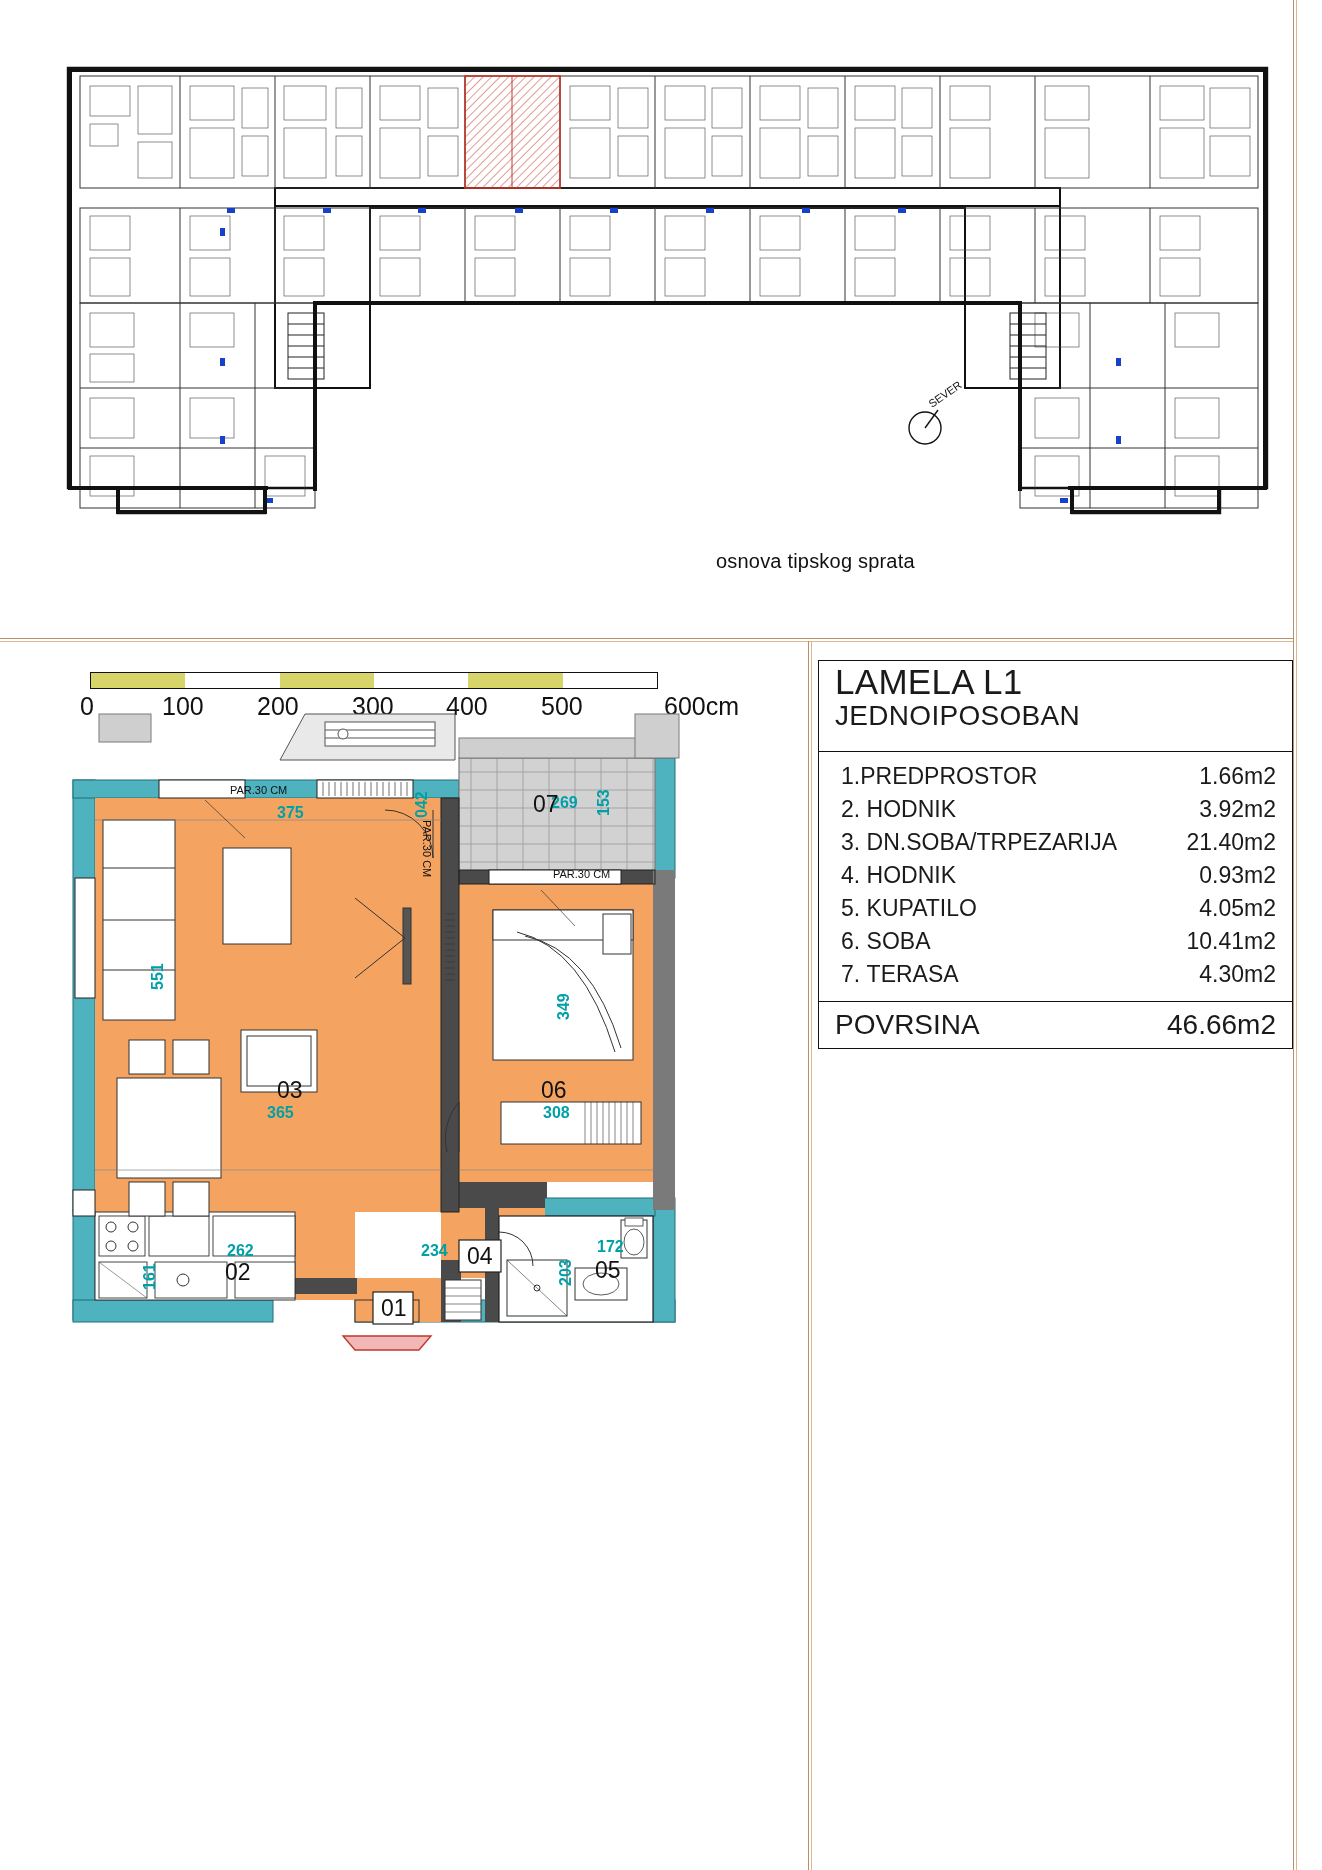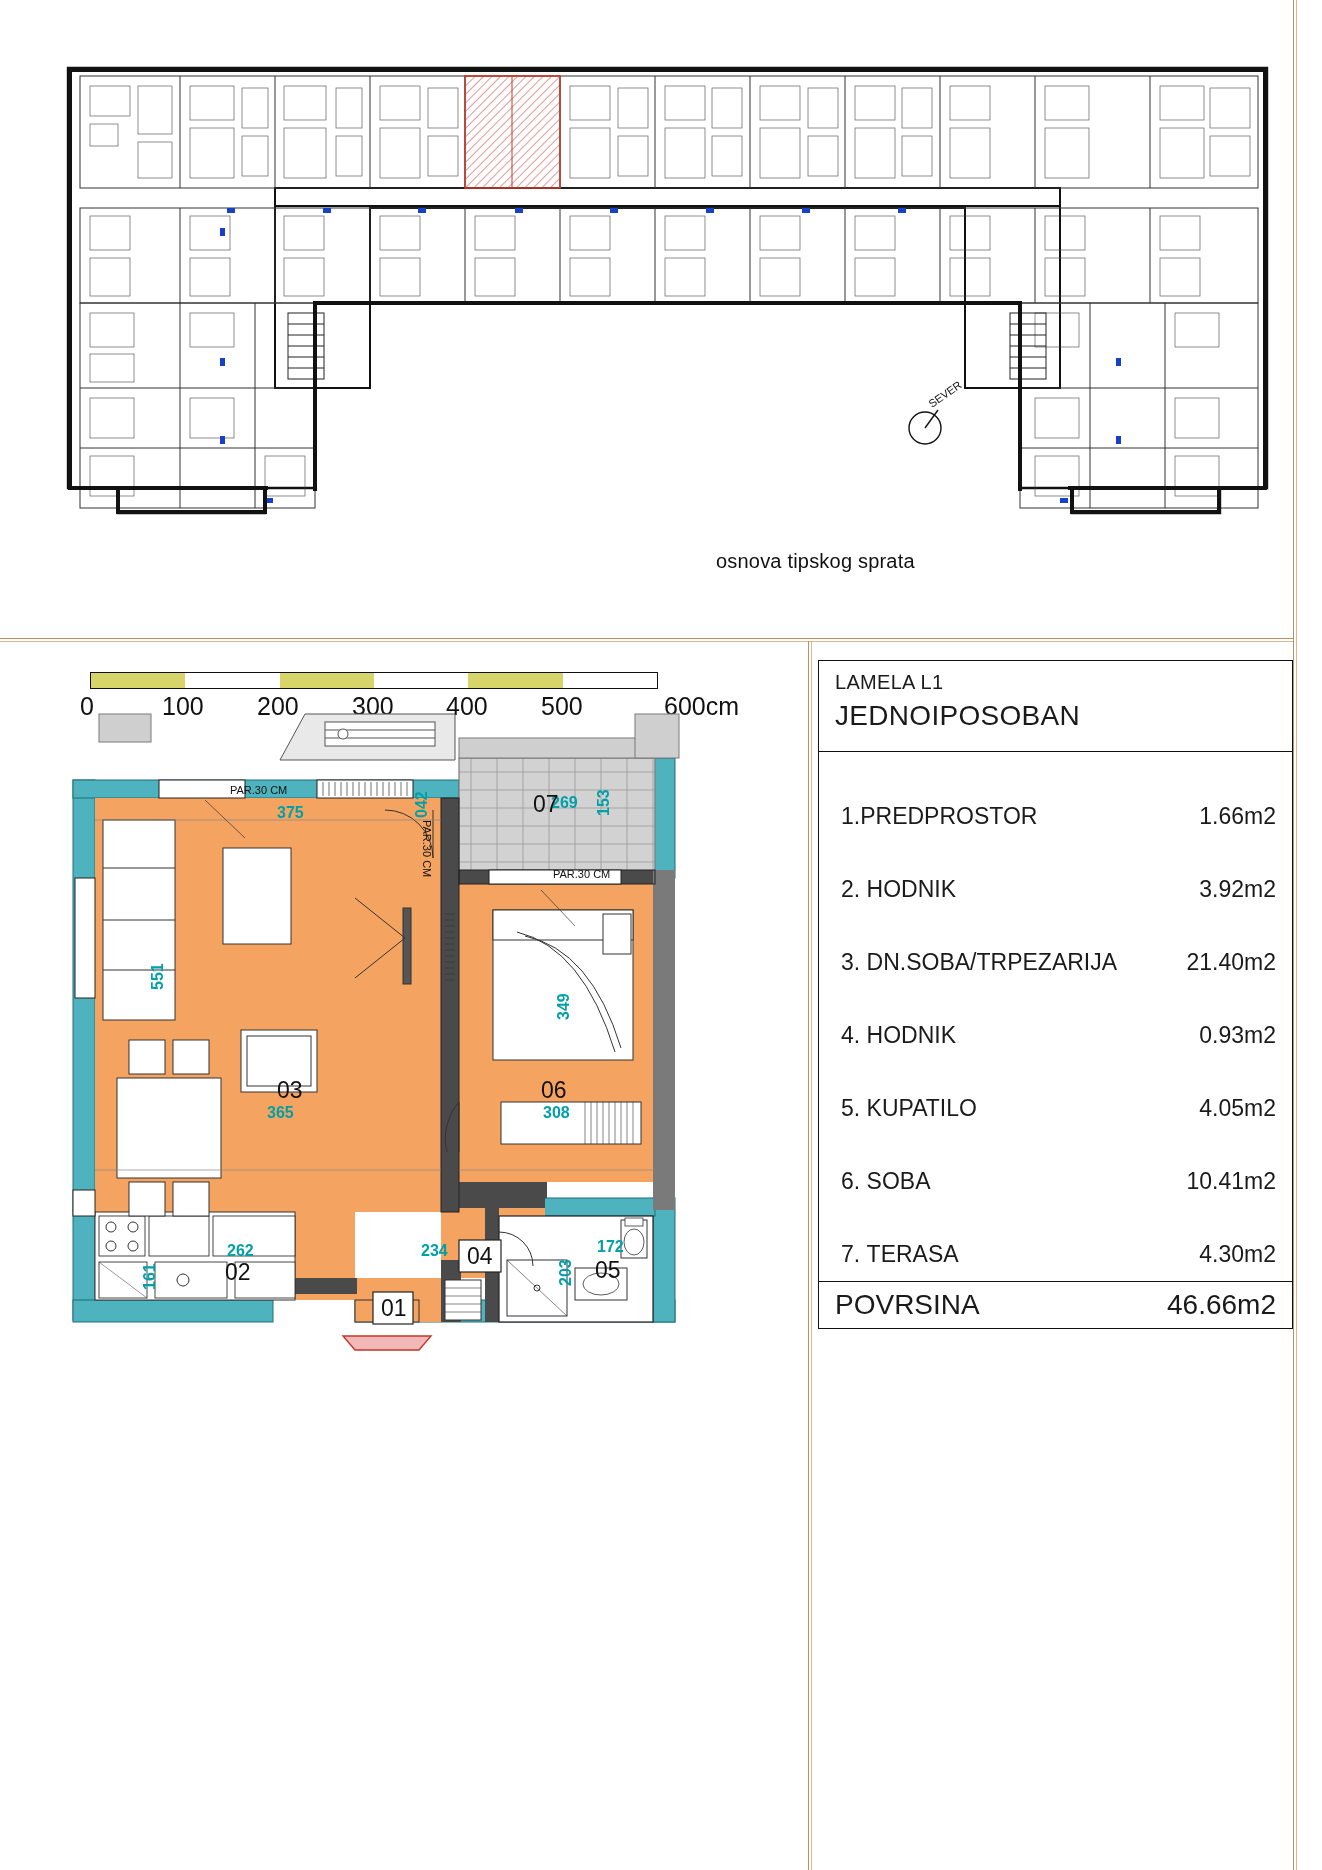"LAMELA L1" #legend .lg-title { font-size: 20px -> 35px }
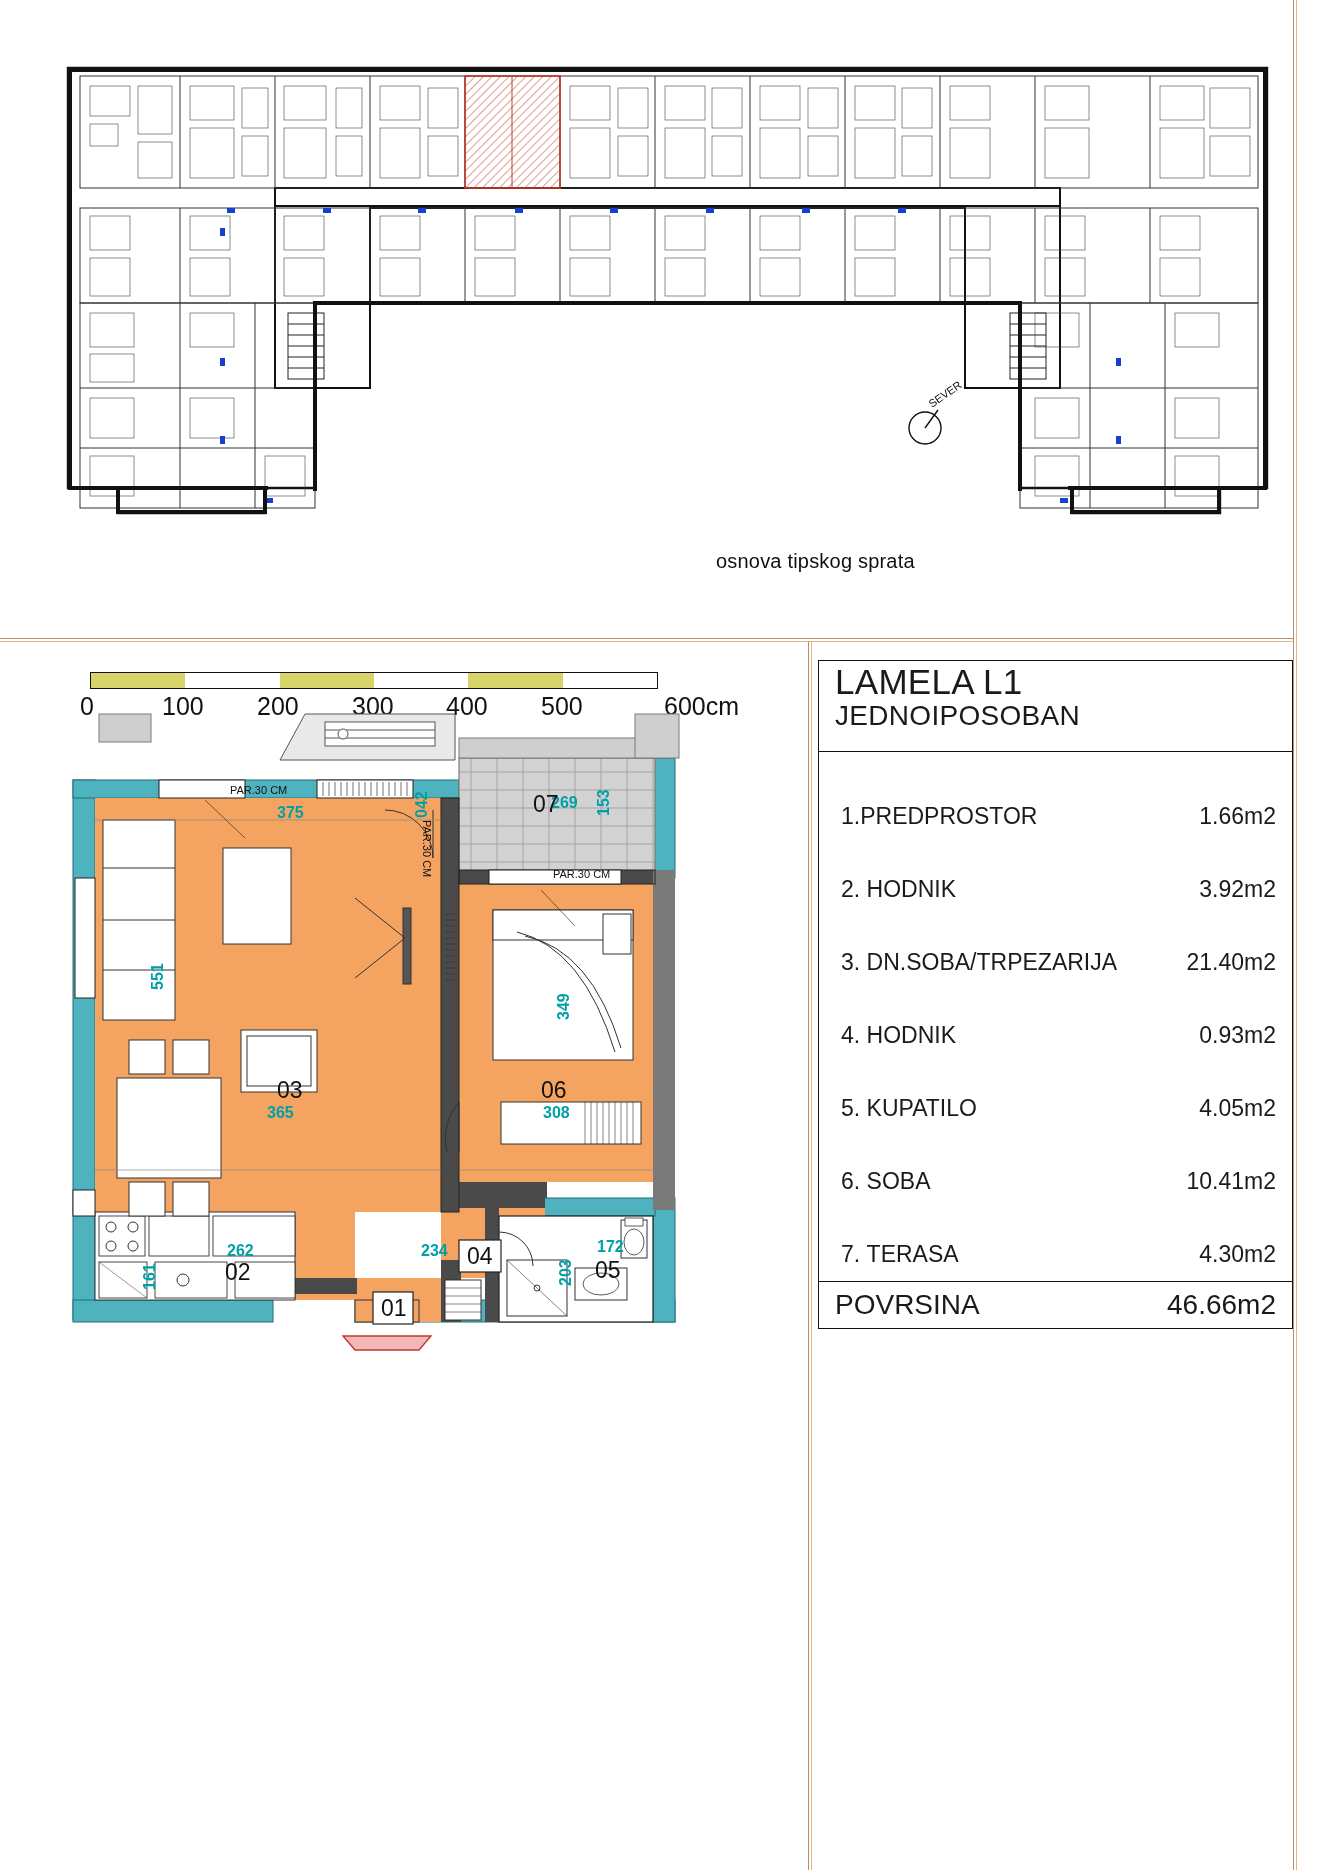"1.PREDPROSTOR" #legend li { margin-top: 40px -> none }
